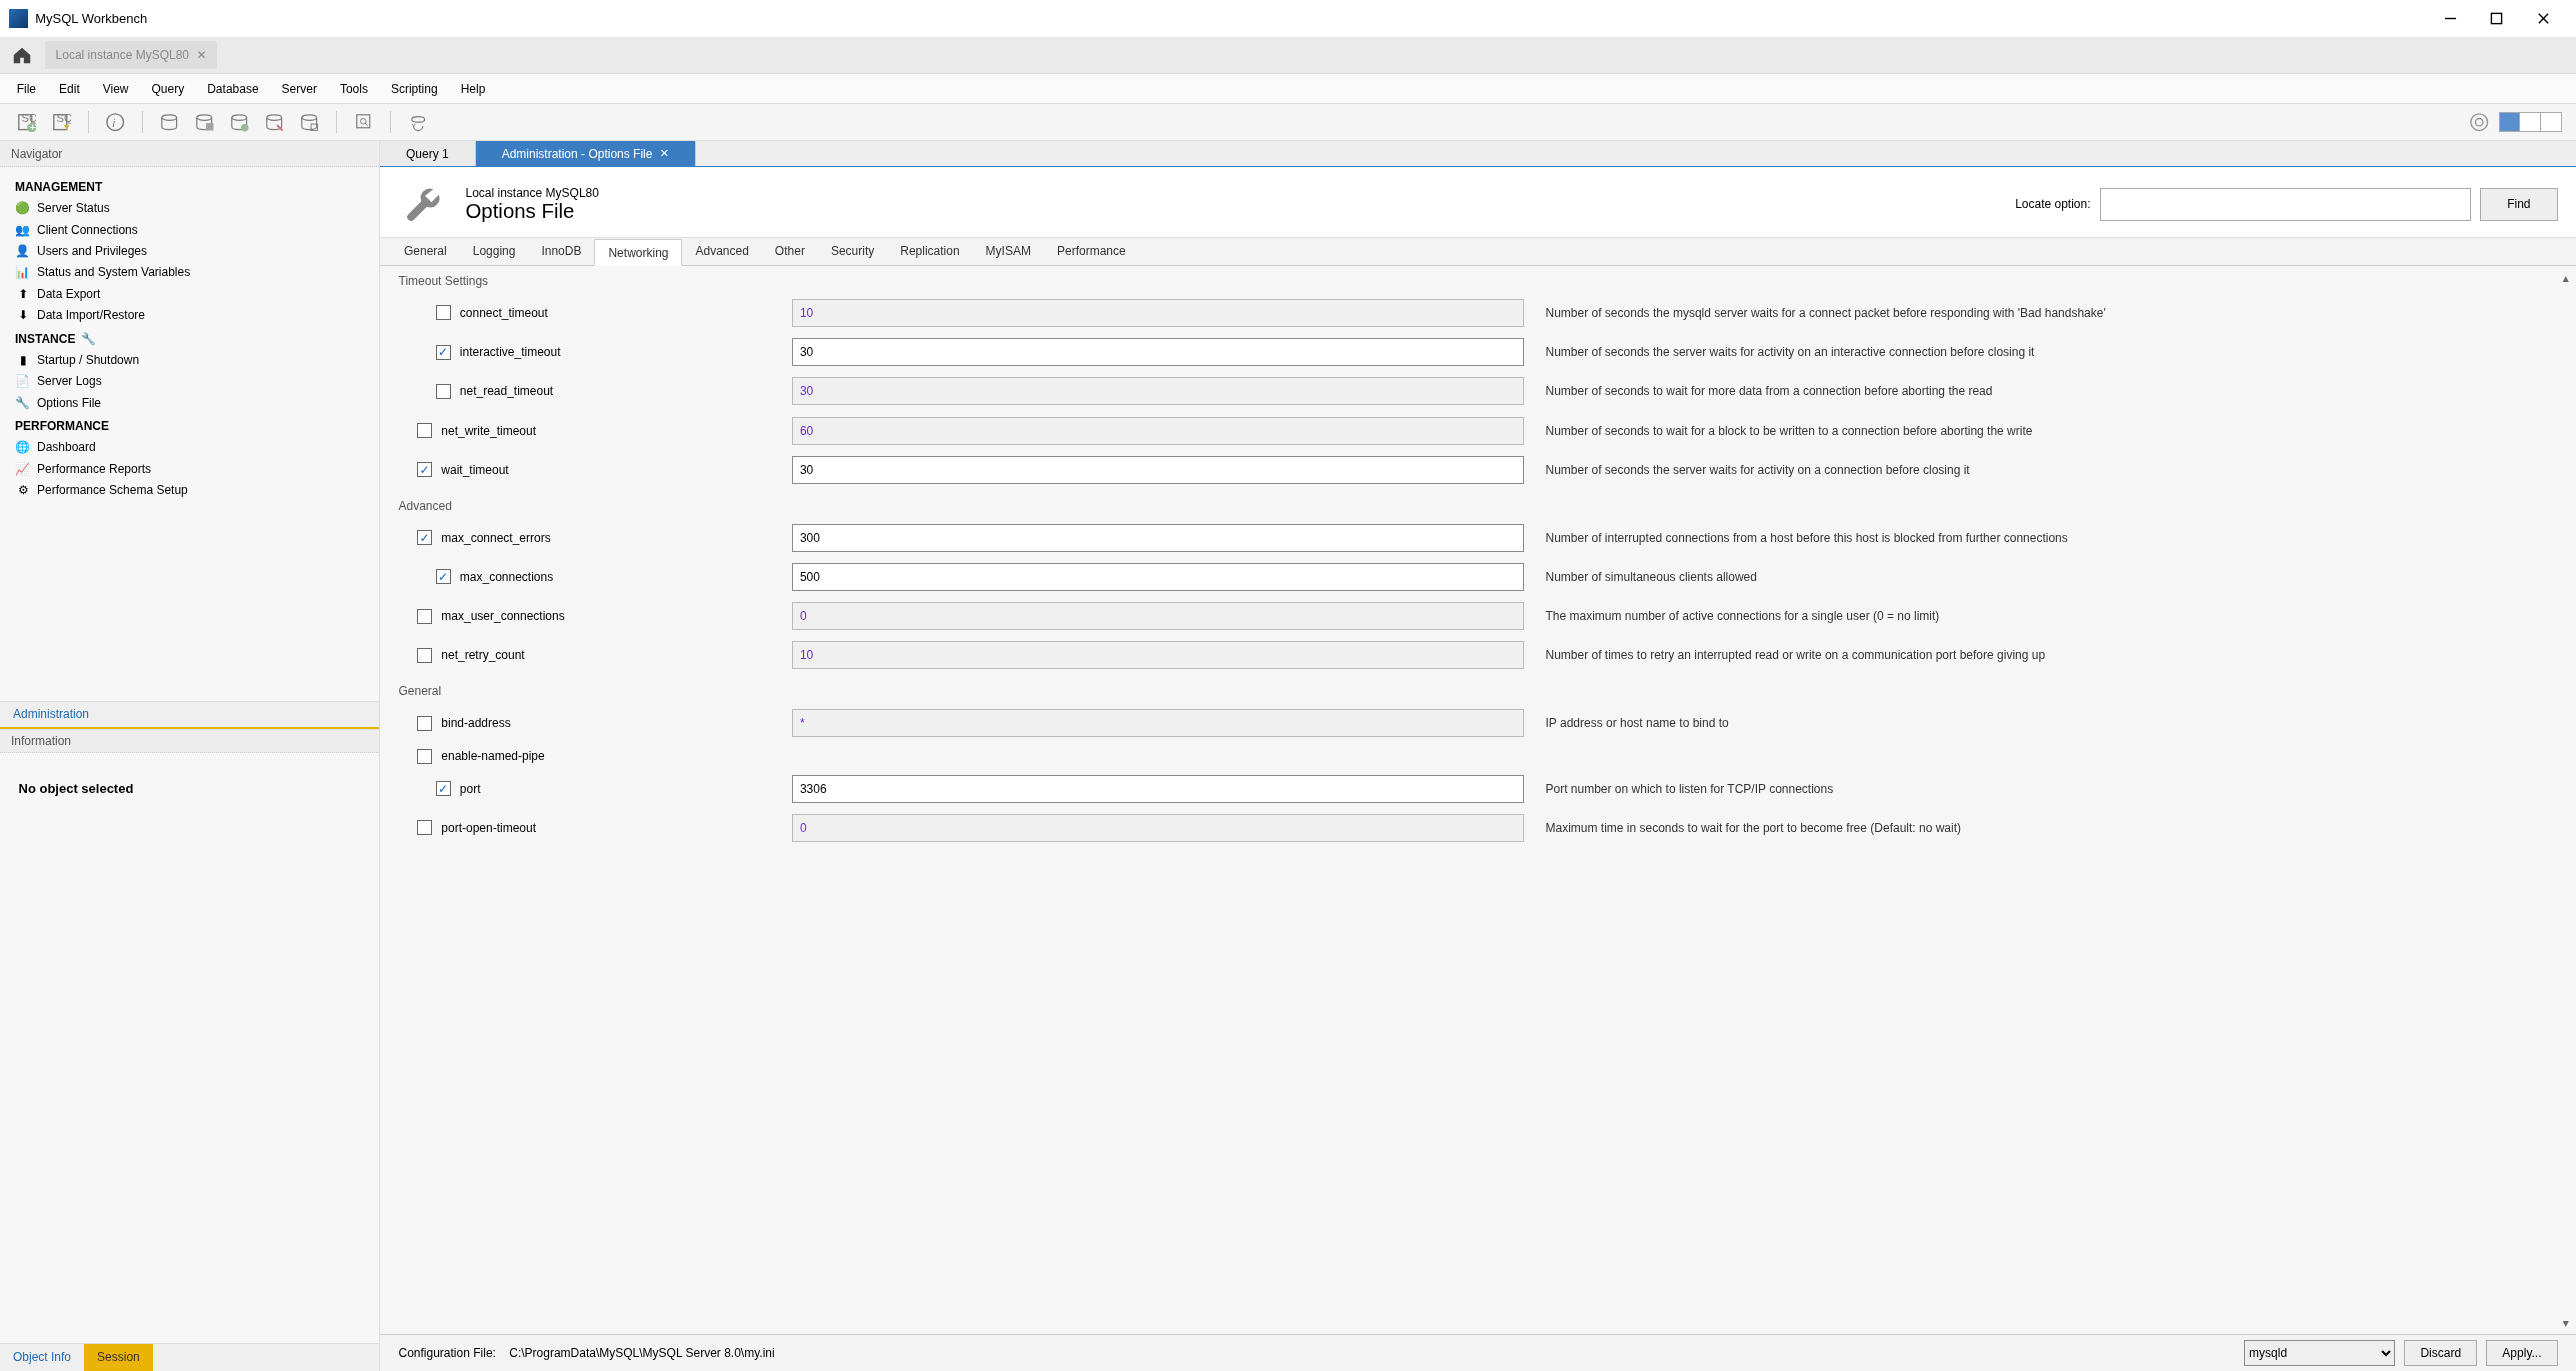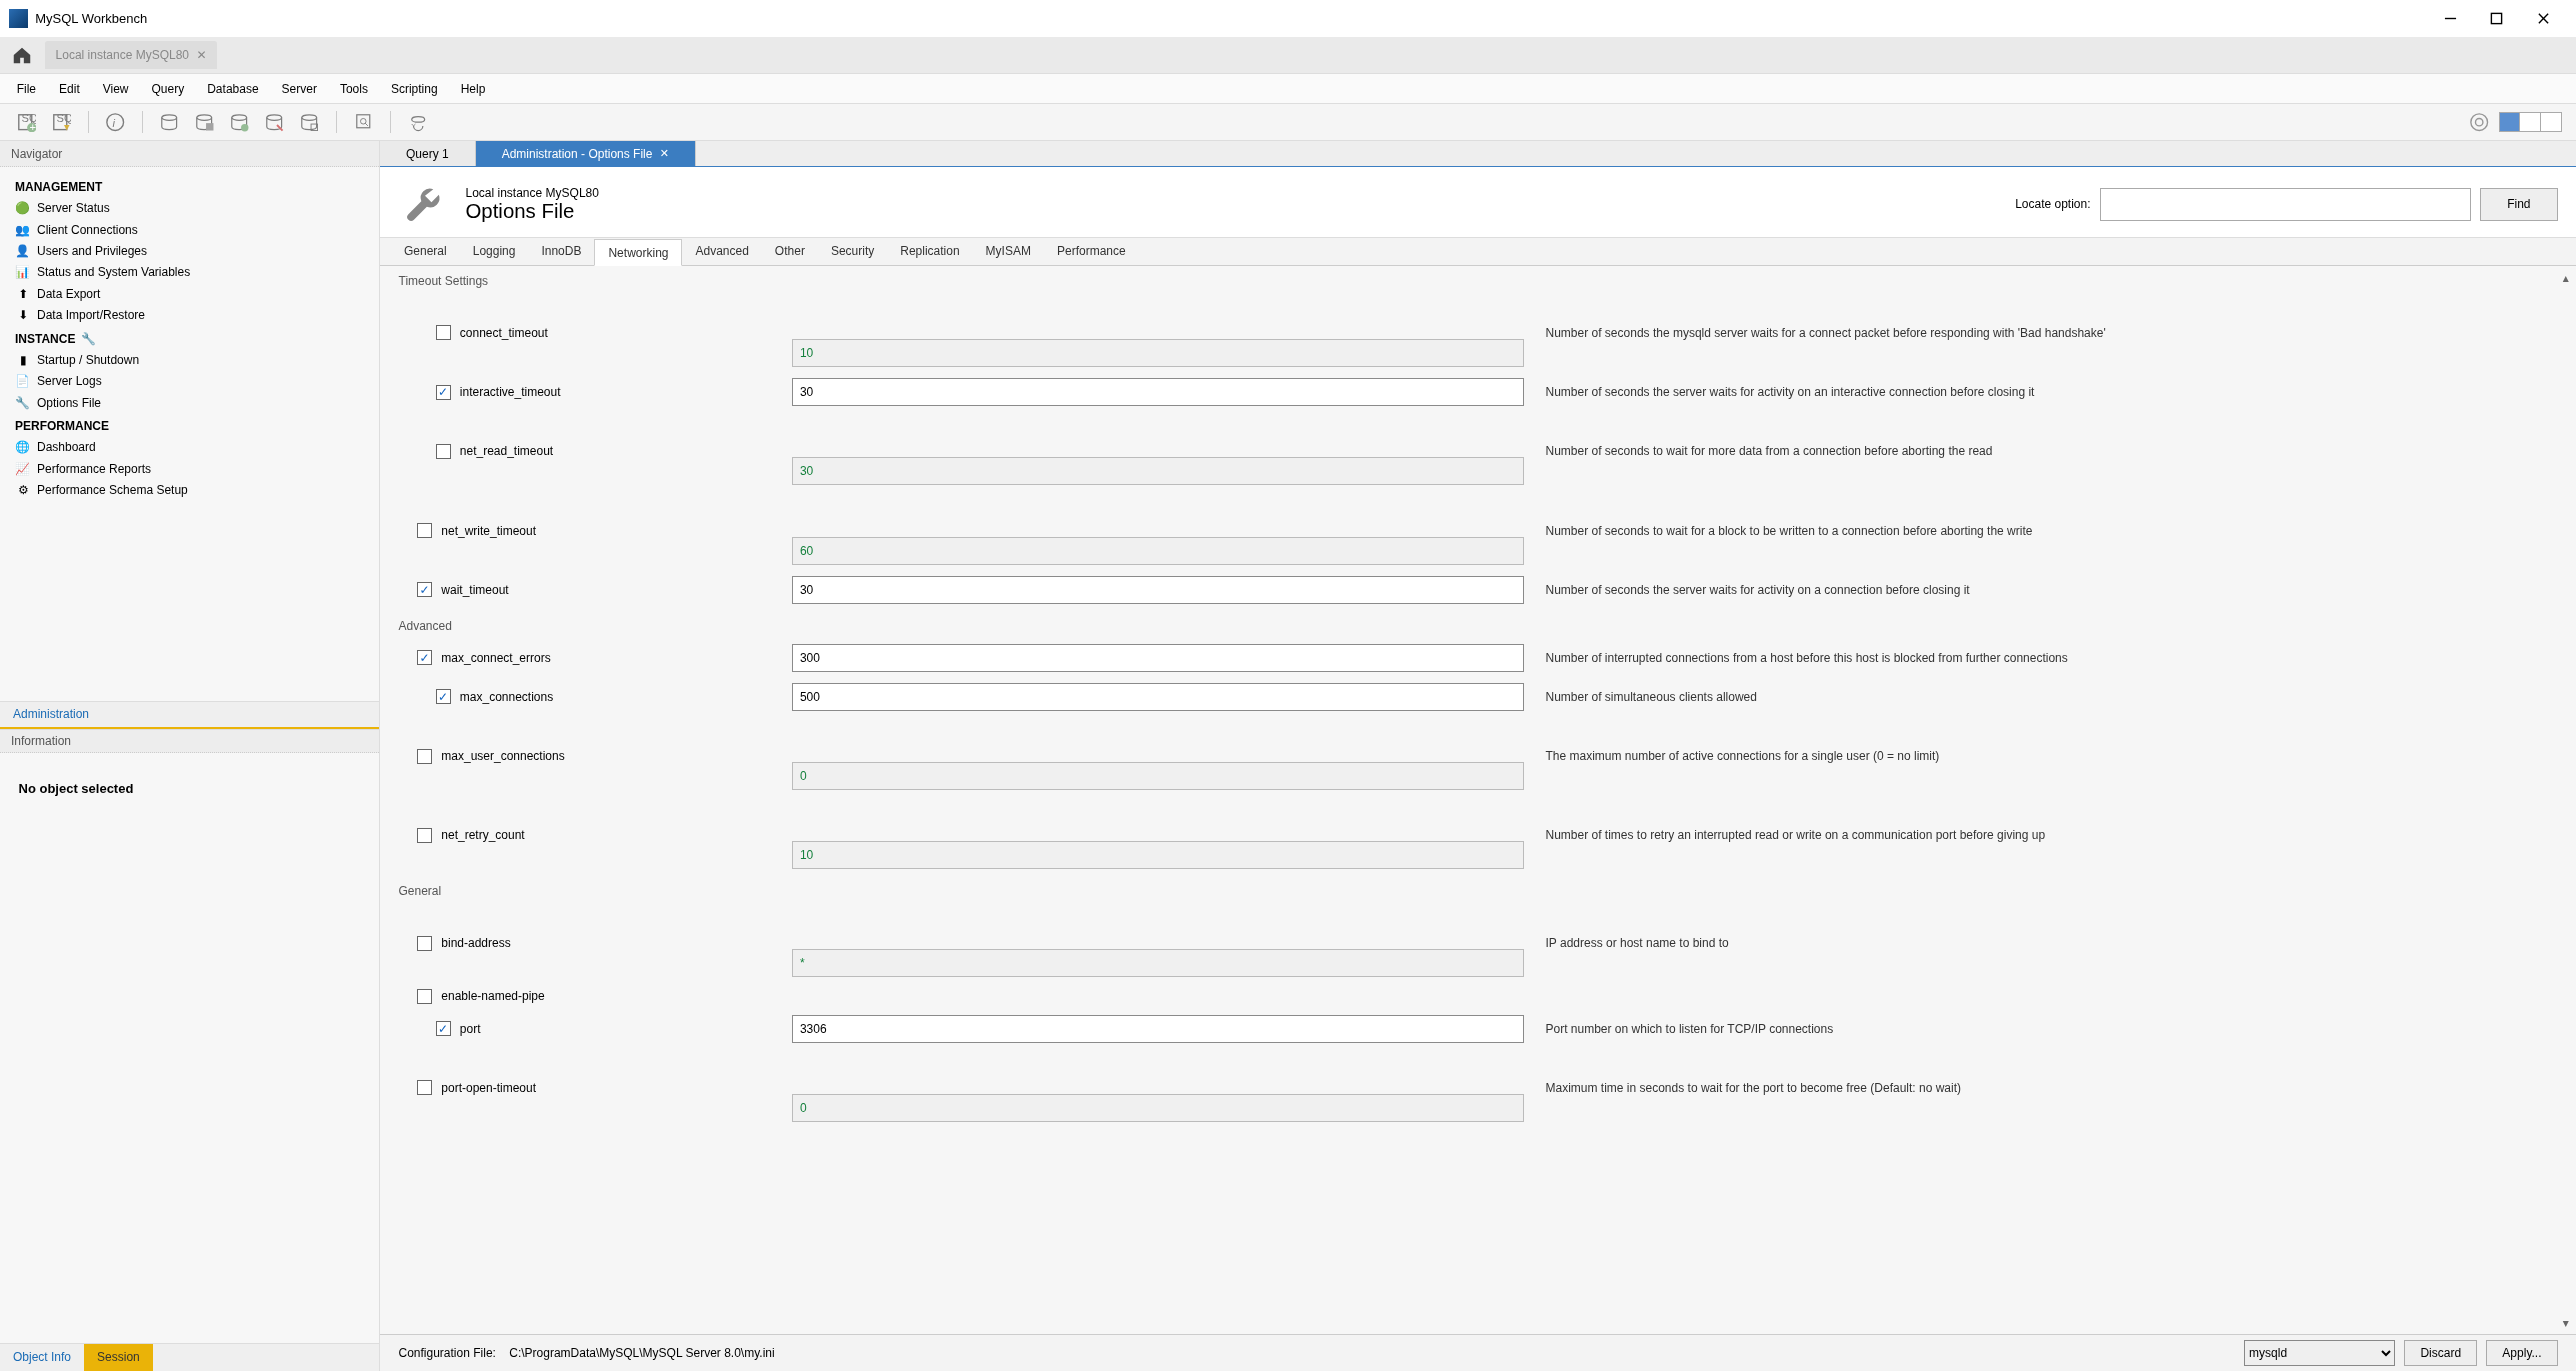"10" .valcol input:disabled { color: #15803d -> #6d28d9; margin-top: 40px -> none }
